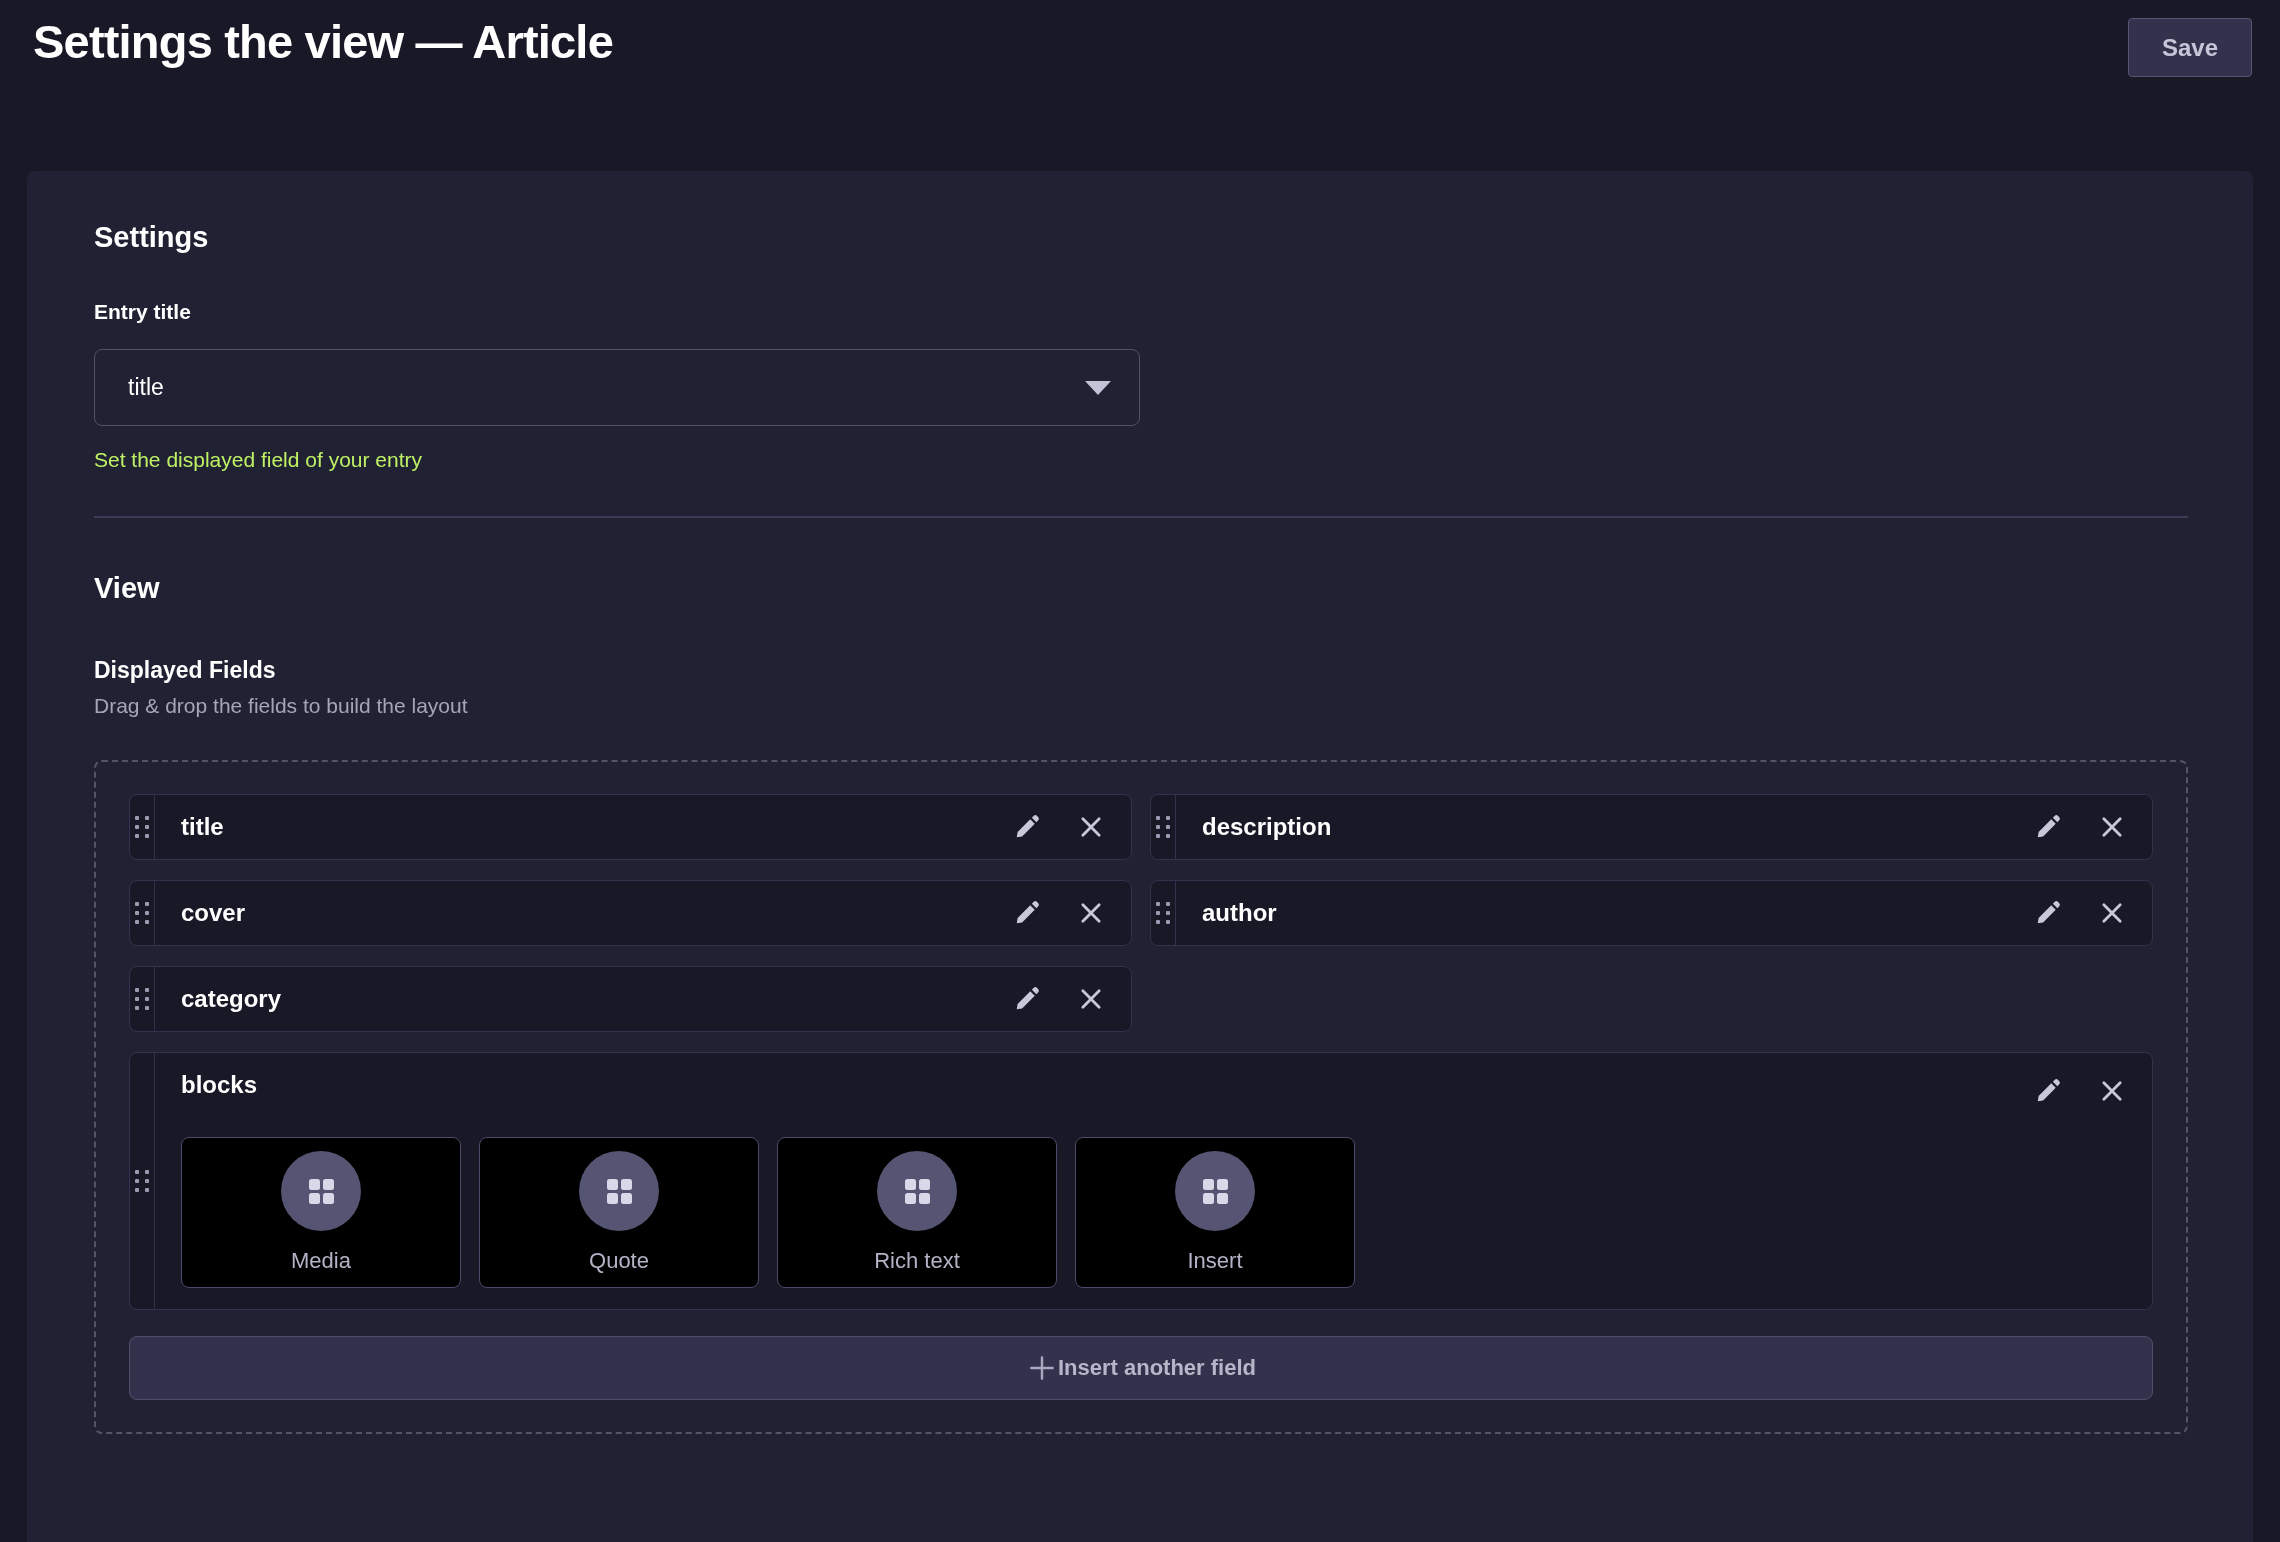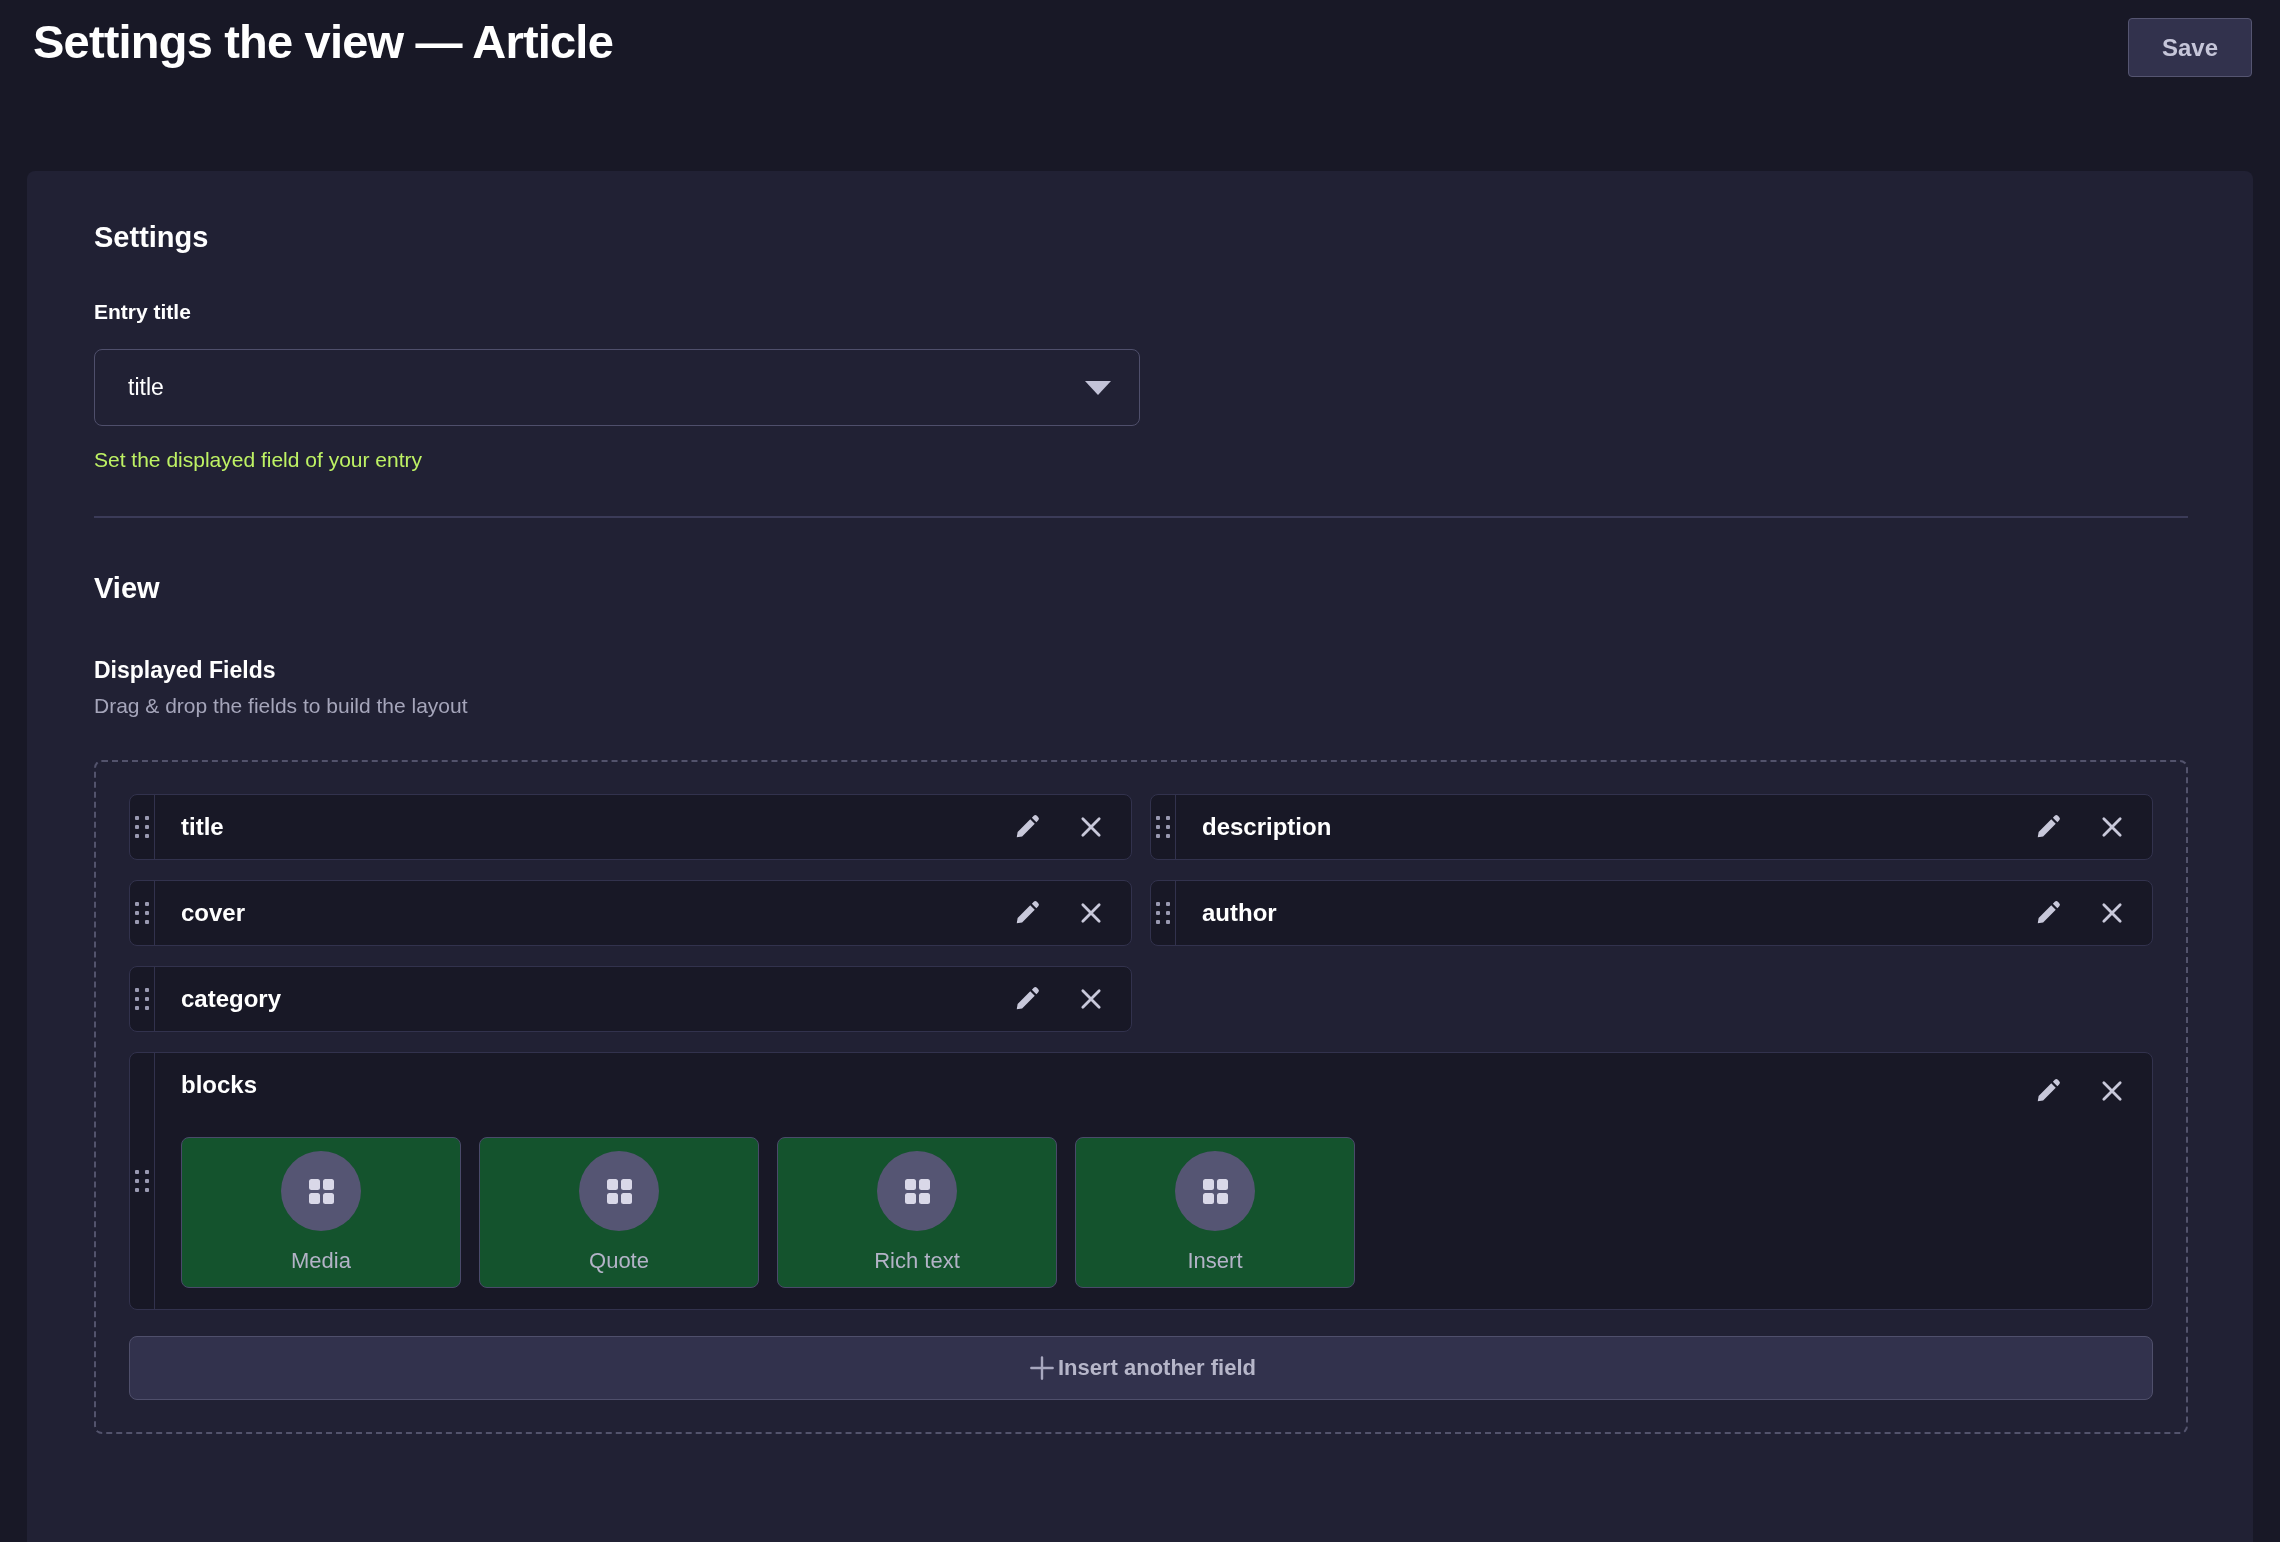"Media" .component-tile { background: #14532d -> #000000 }
